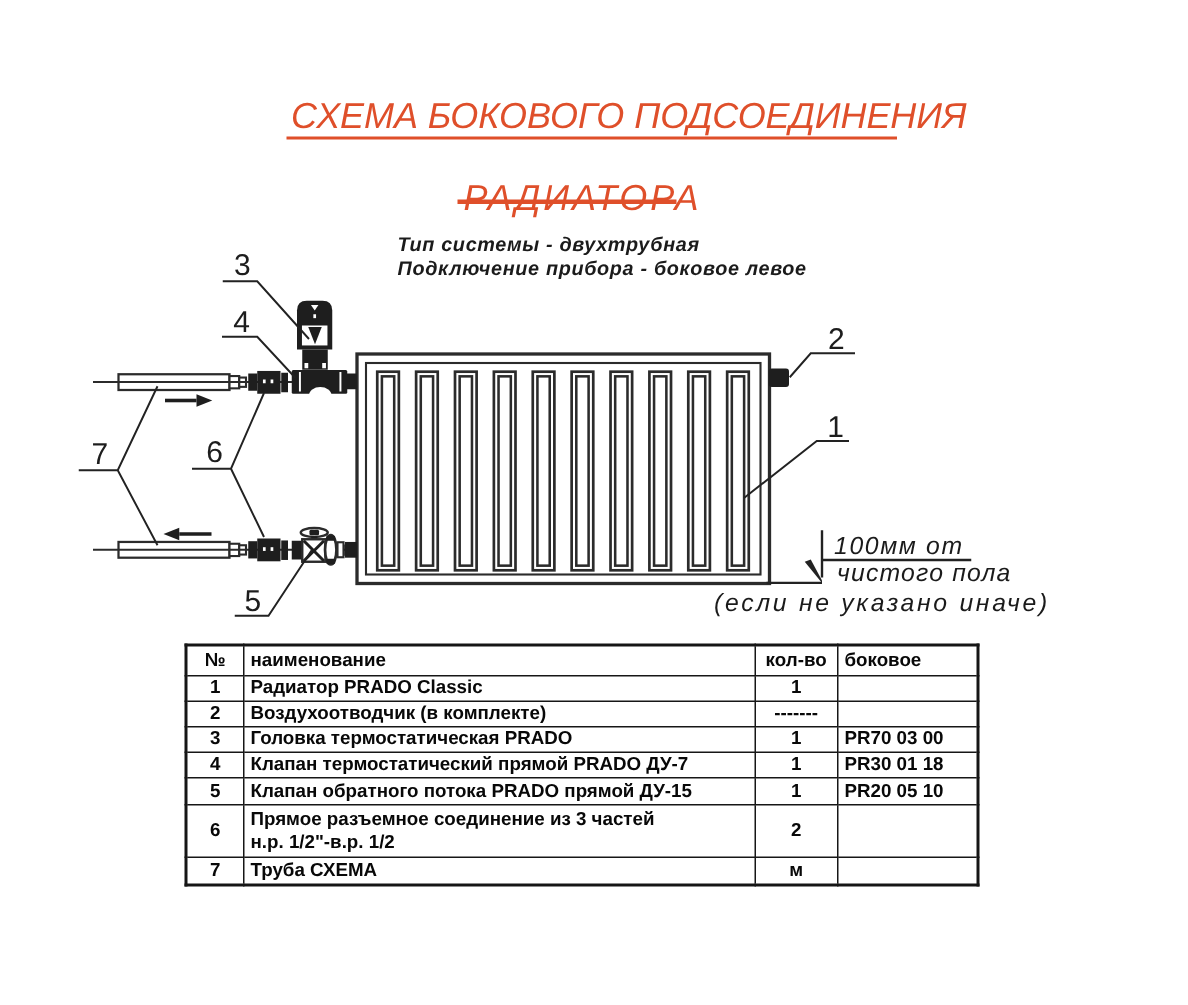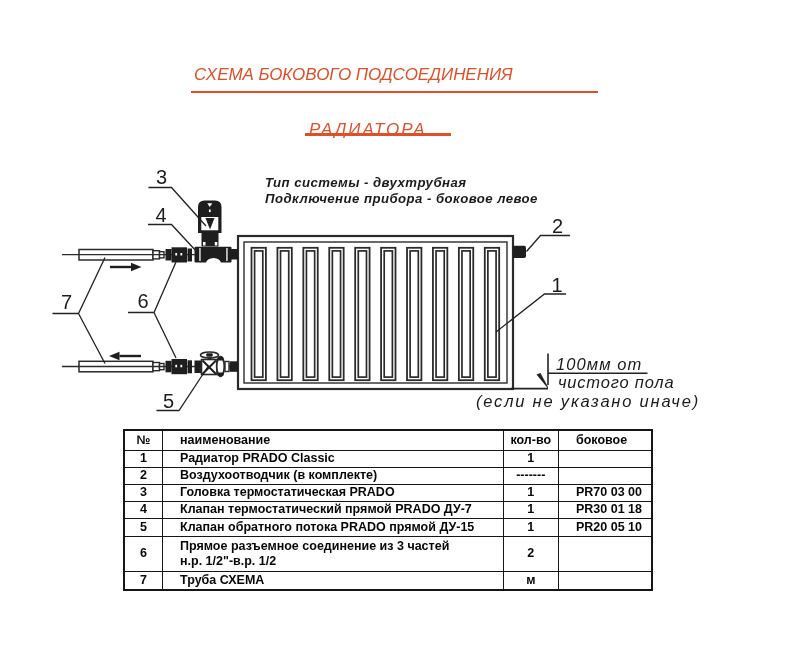"СХЕМА БОКОВОГО ПОДСОЕДИНЕНИЯ" .title { font-size: 17px -> 24px }
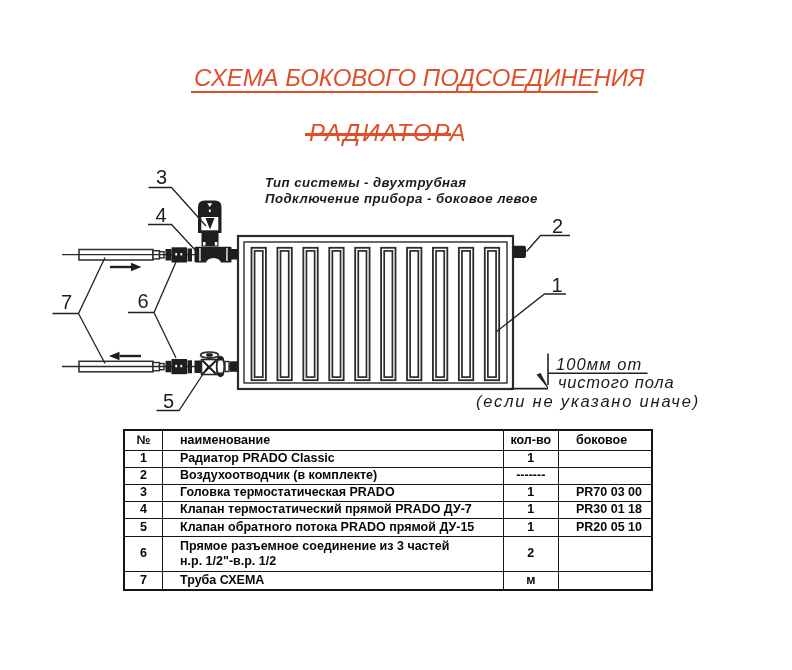"Тип системы - двухтрубная" div.abs { top: 175px -> 155px }
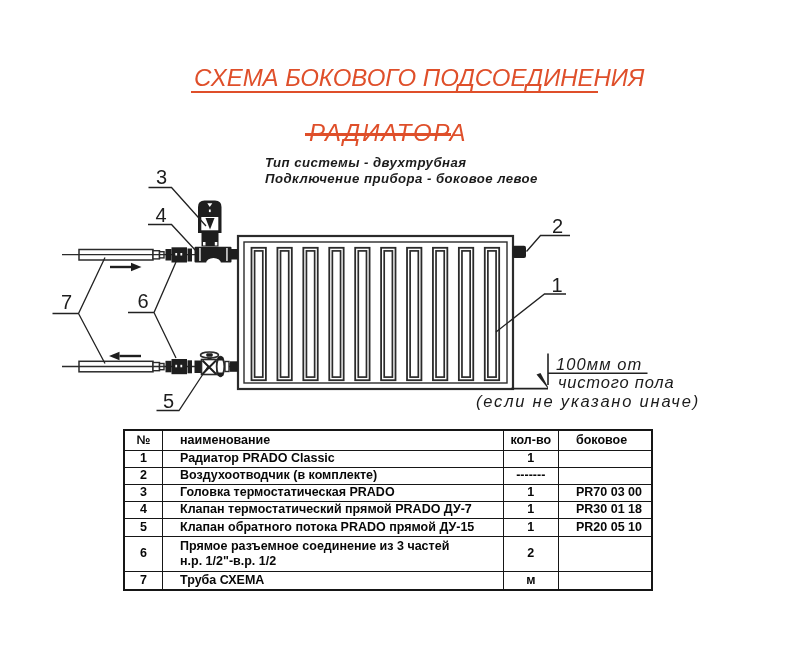"наименование" td { padding: 0 0 0 17px -> 0 0 0 4px }
